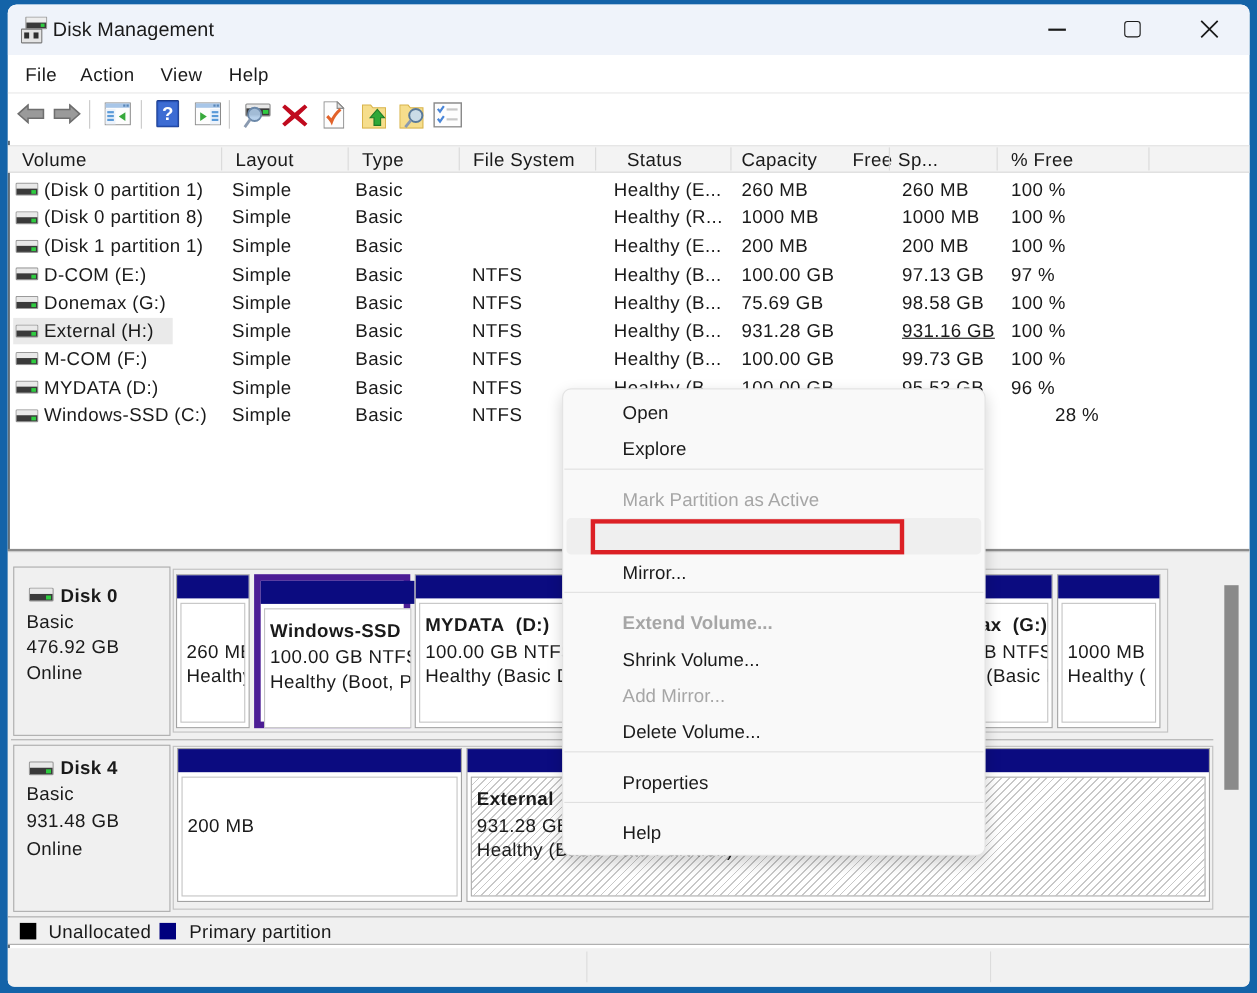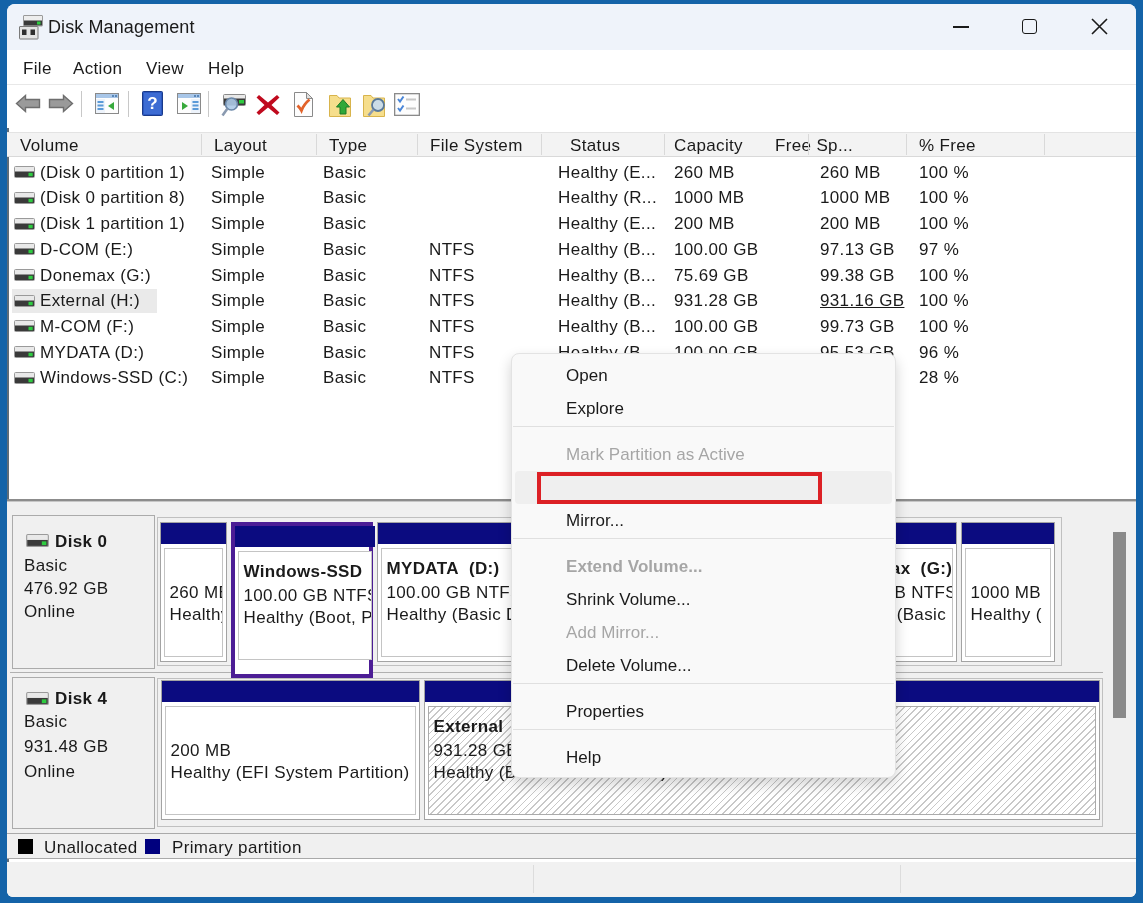"99.38 GB" div.t { text: 99.38 -> 98.58 }
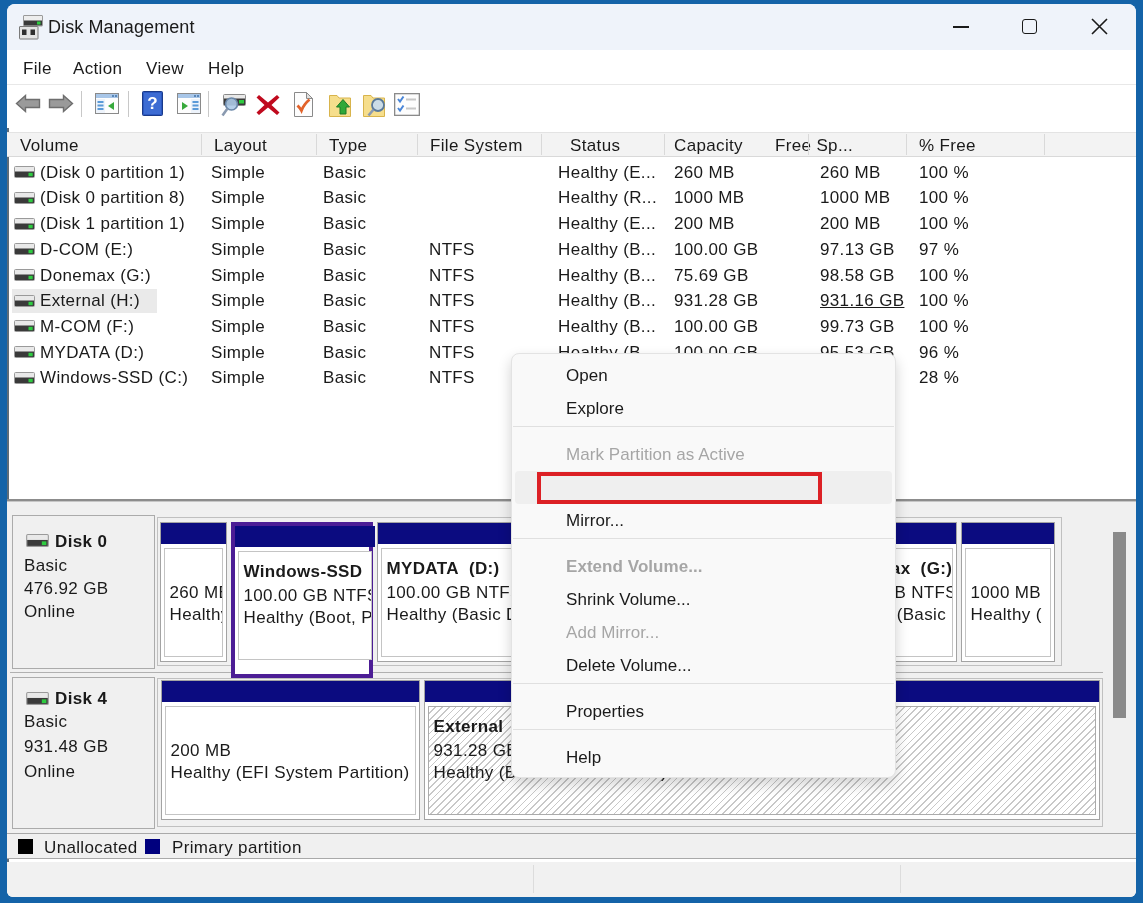"28 %" div.t { left: 912px -> 952px }
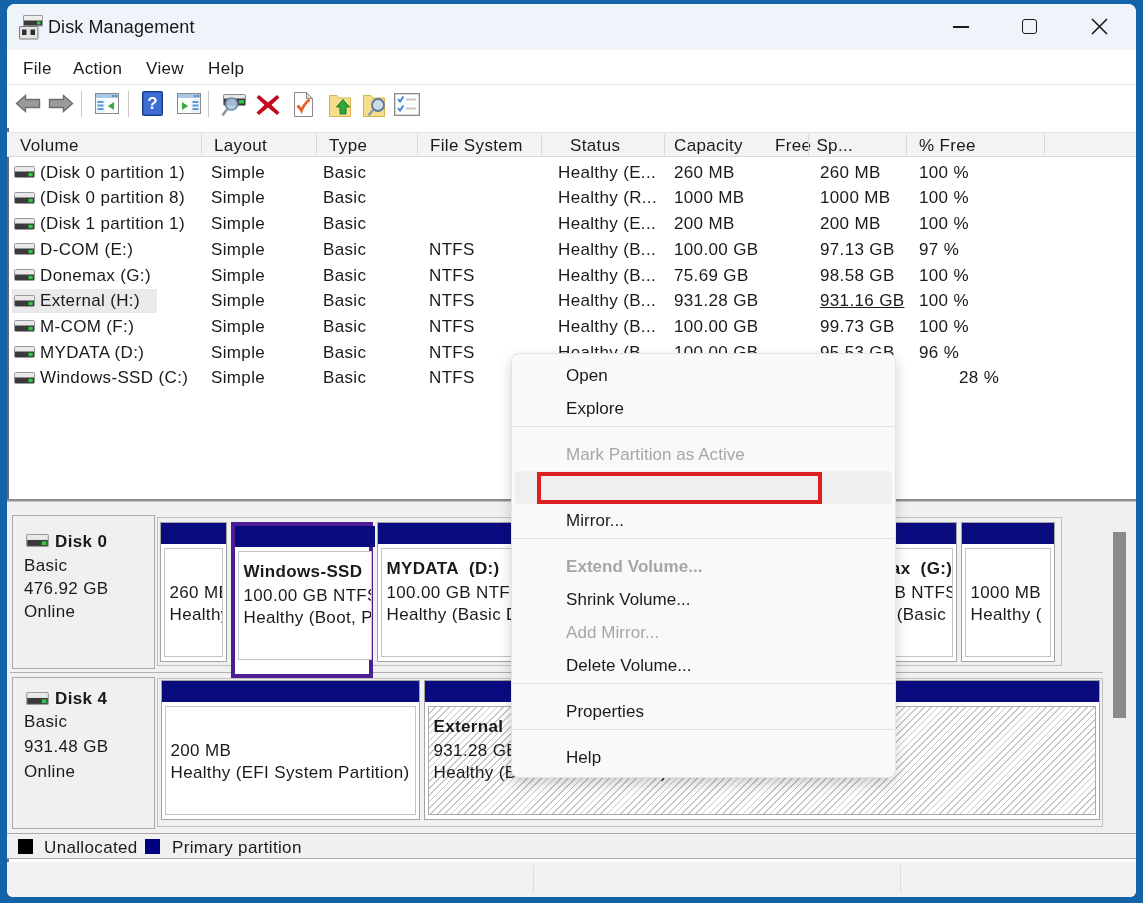"Windows-SSD" div.abs { border: 4px solid #4c1d95 -> 6px solid #4c1d95; height: 156px -> 140px }
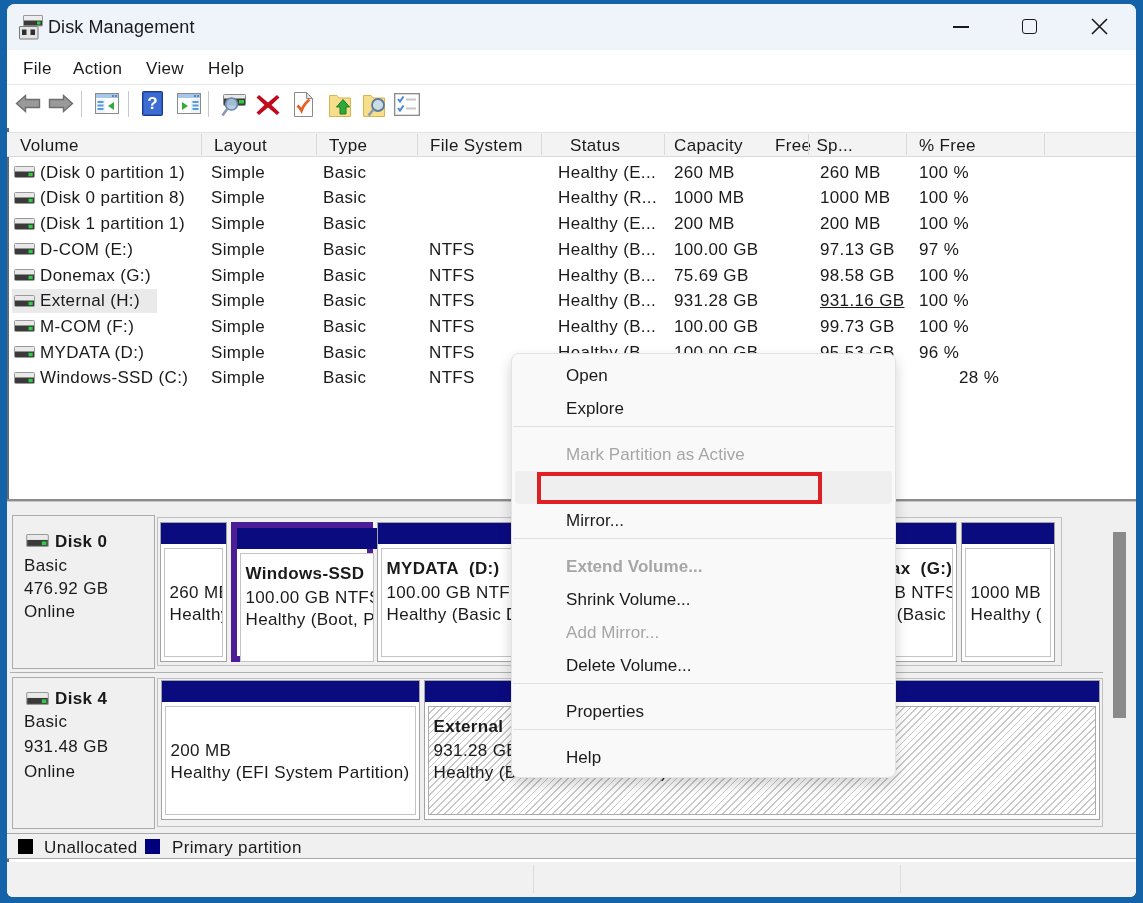"Healthy (EFI System Partition)" div.t { html: <div>Healthy (EFI System Partition)</div> -> none }
